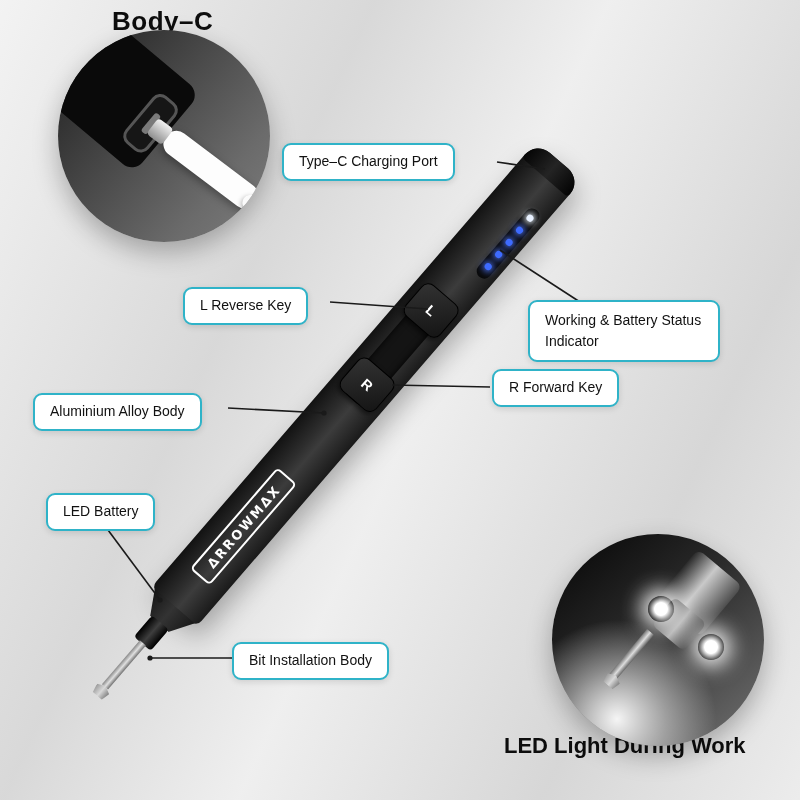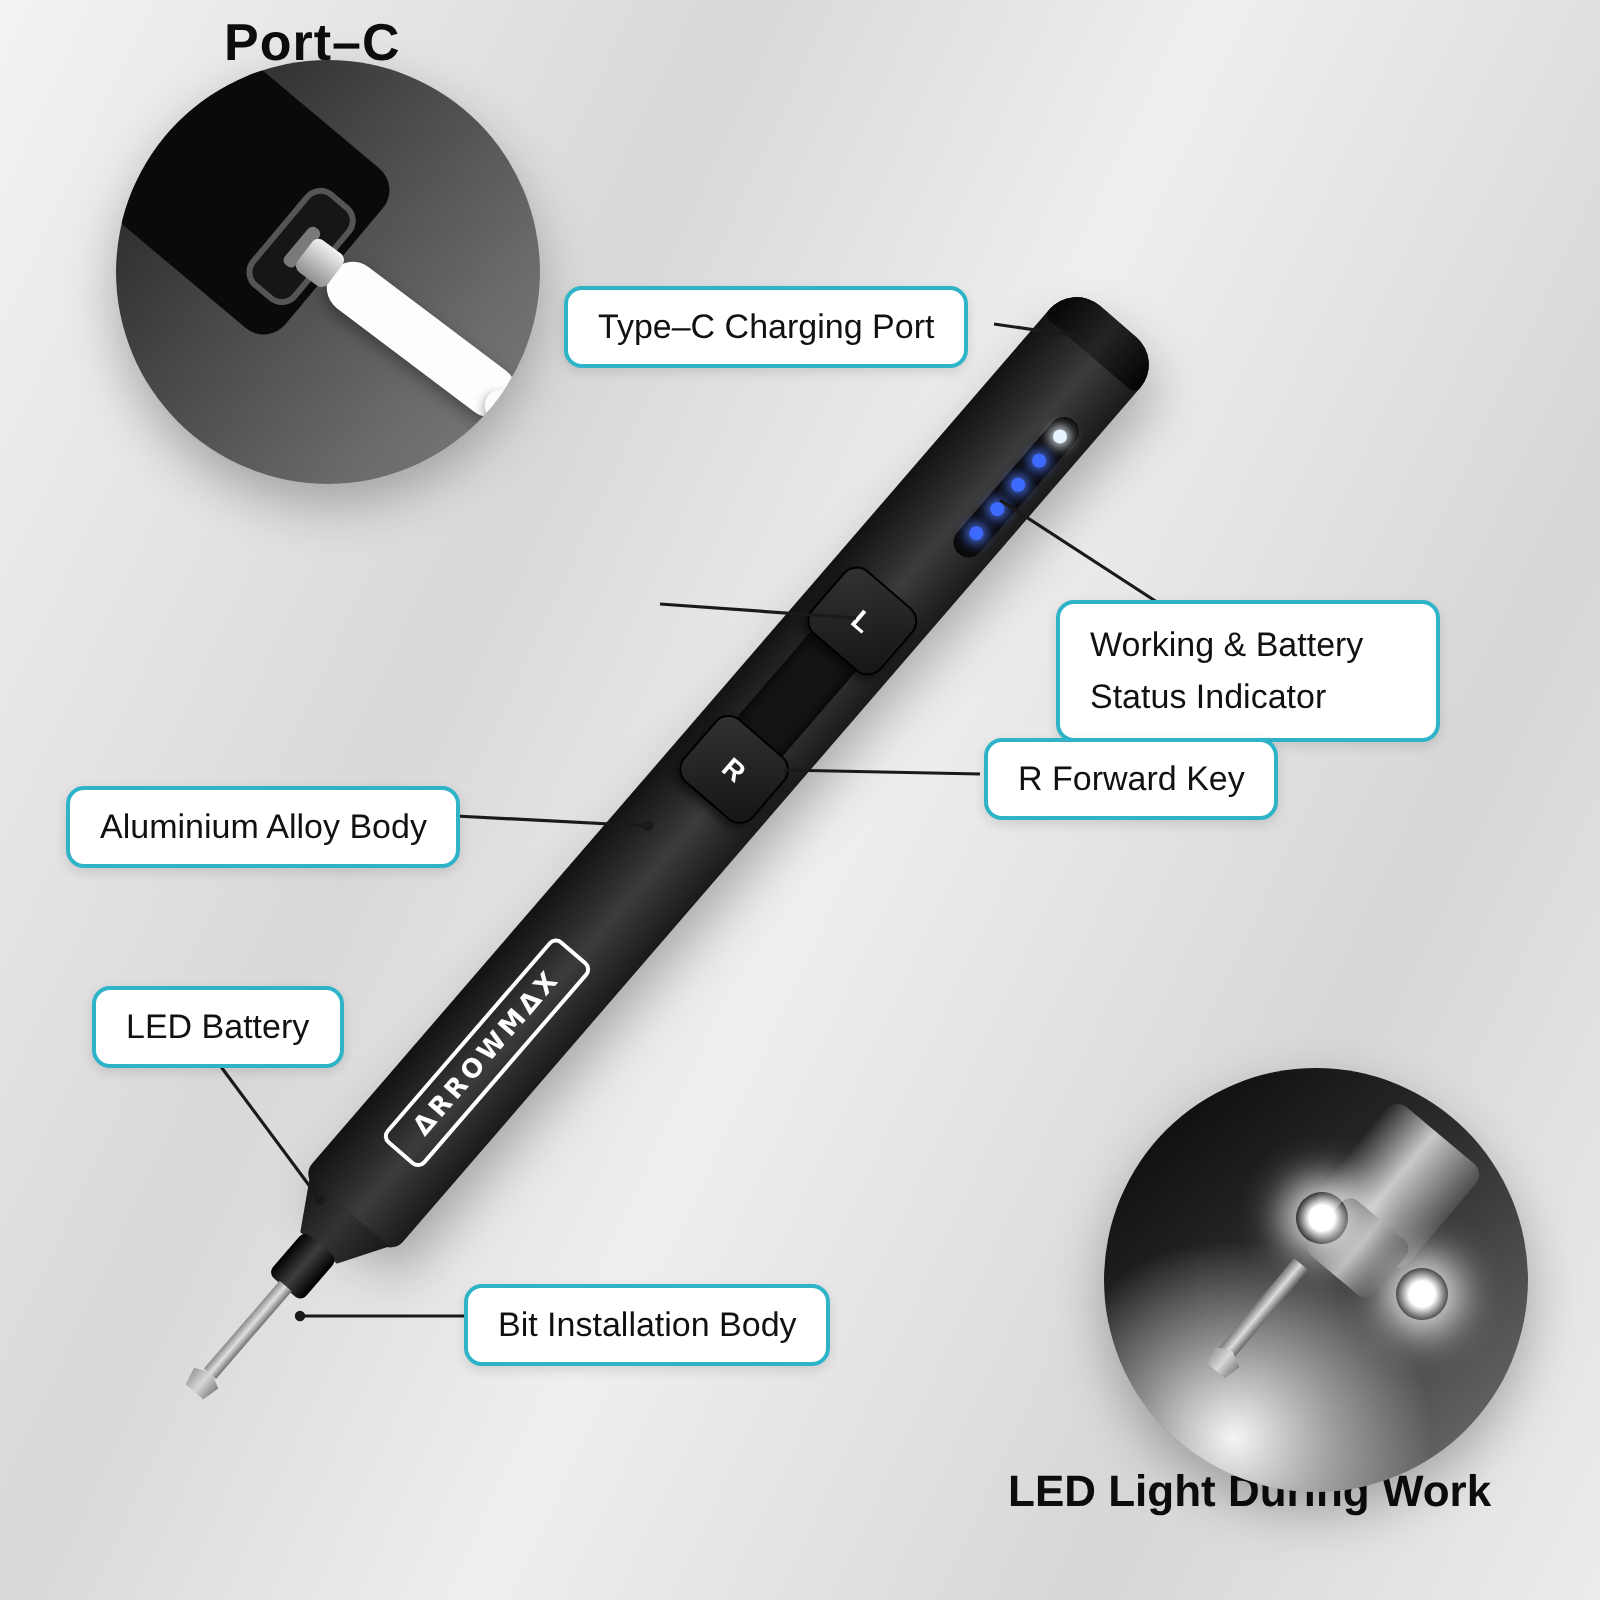"Port–C" div.title { text: Port -> Body }
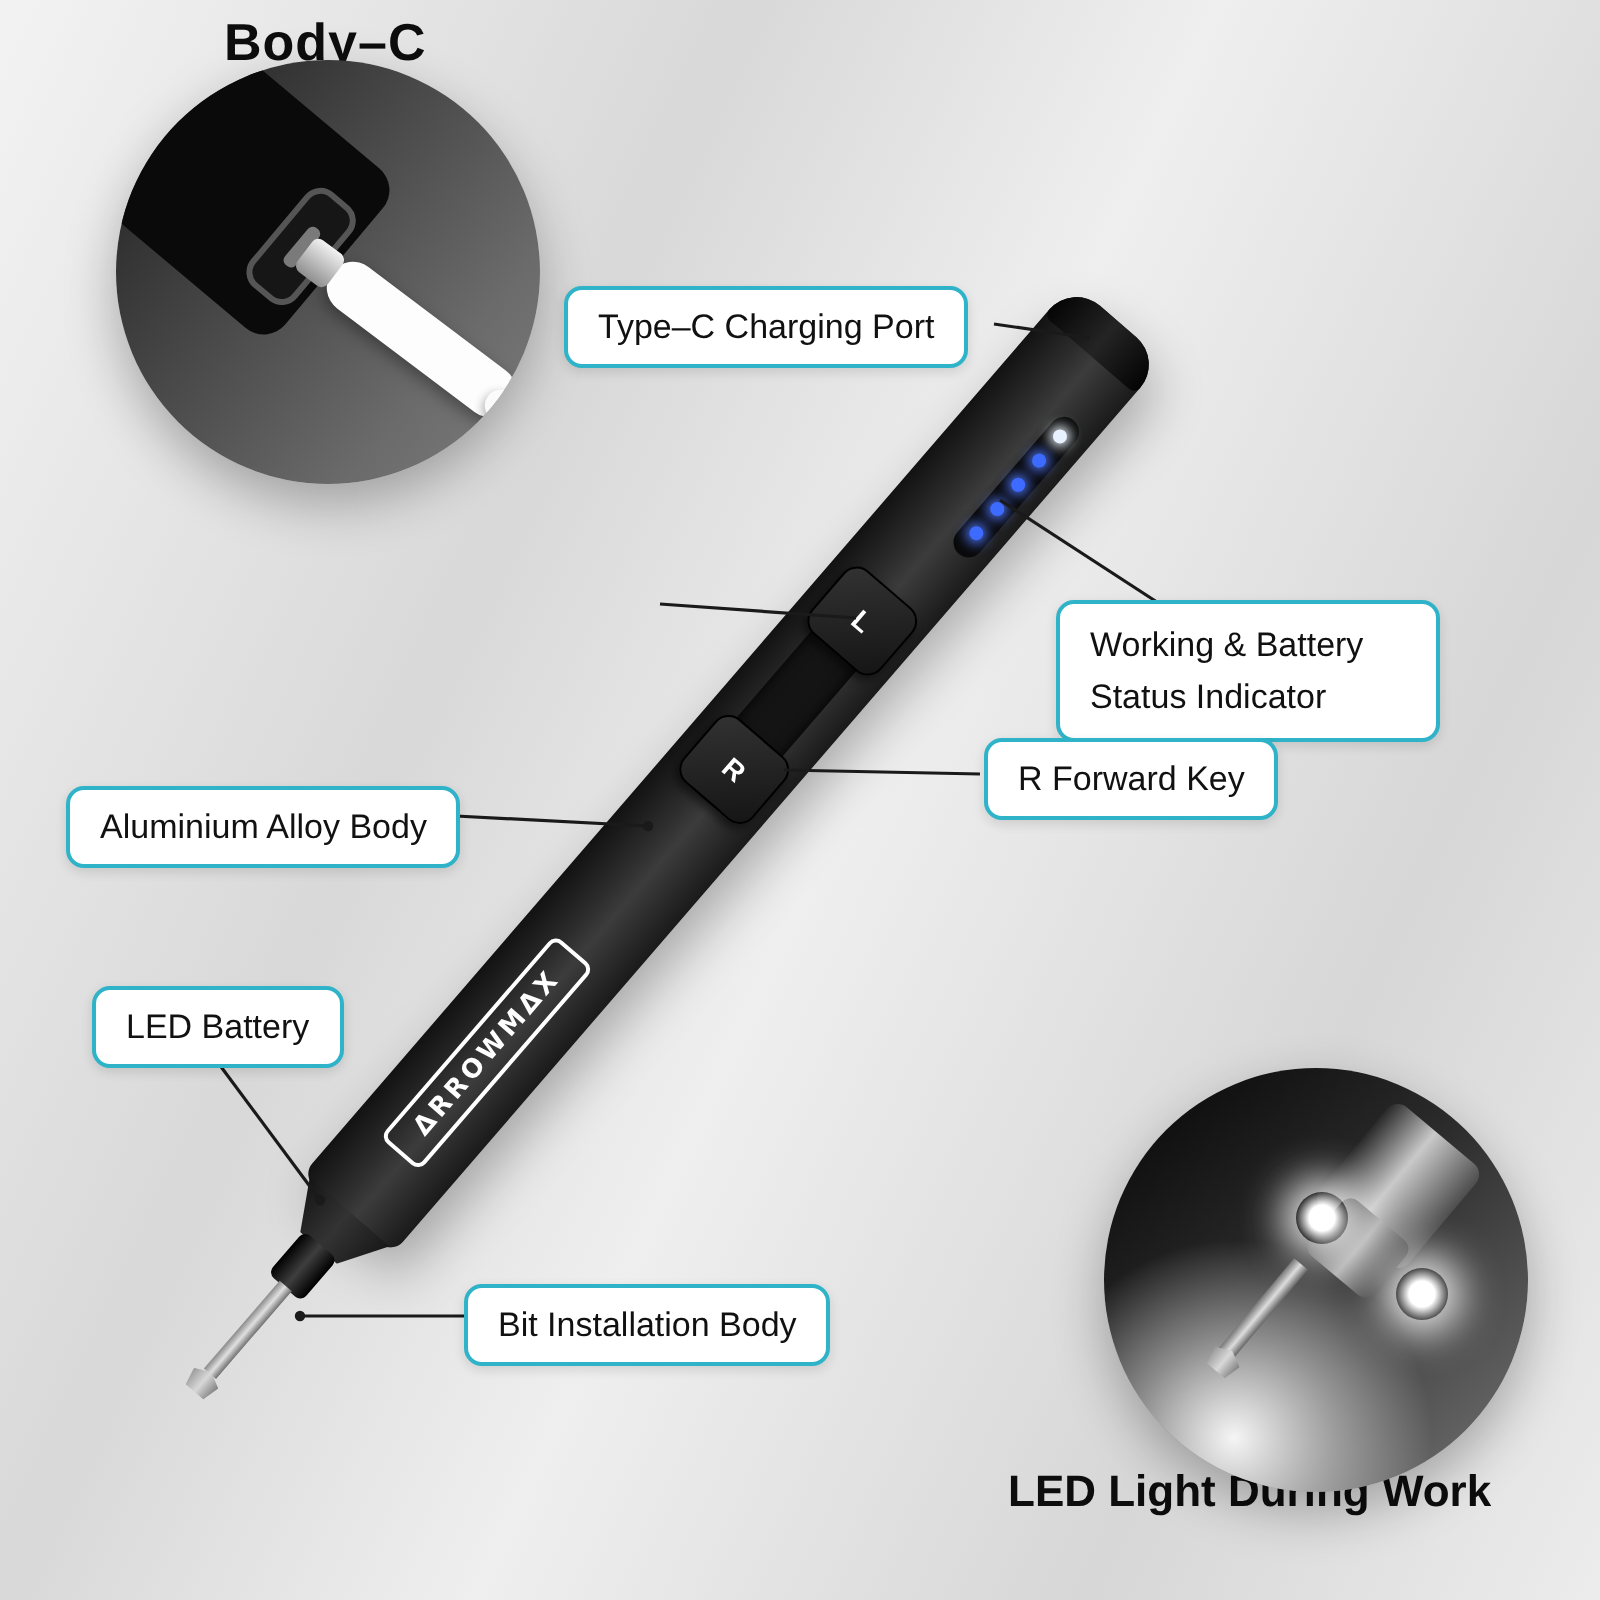"Type–C Charging Port" .callout { font-size: 17px -> 14px }
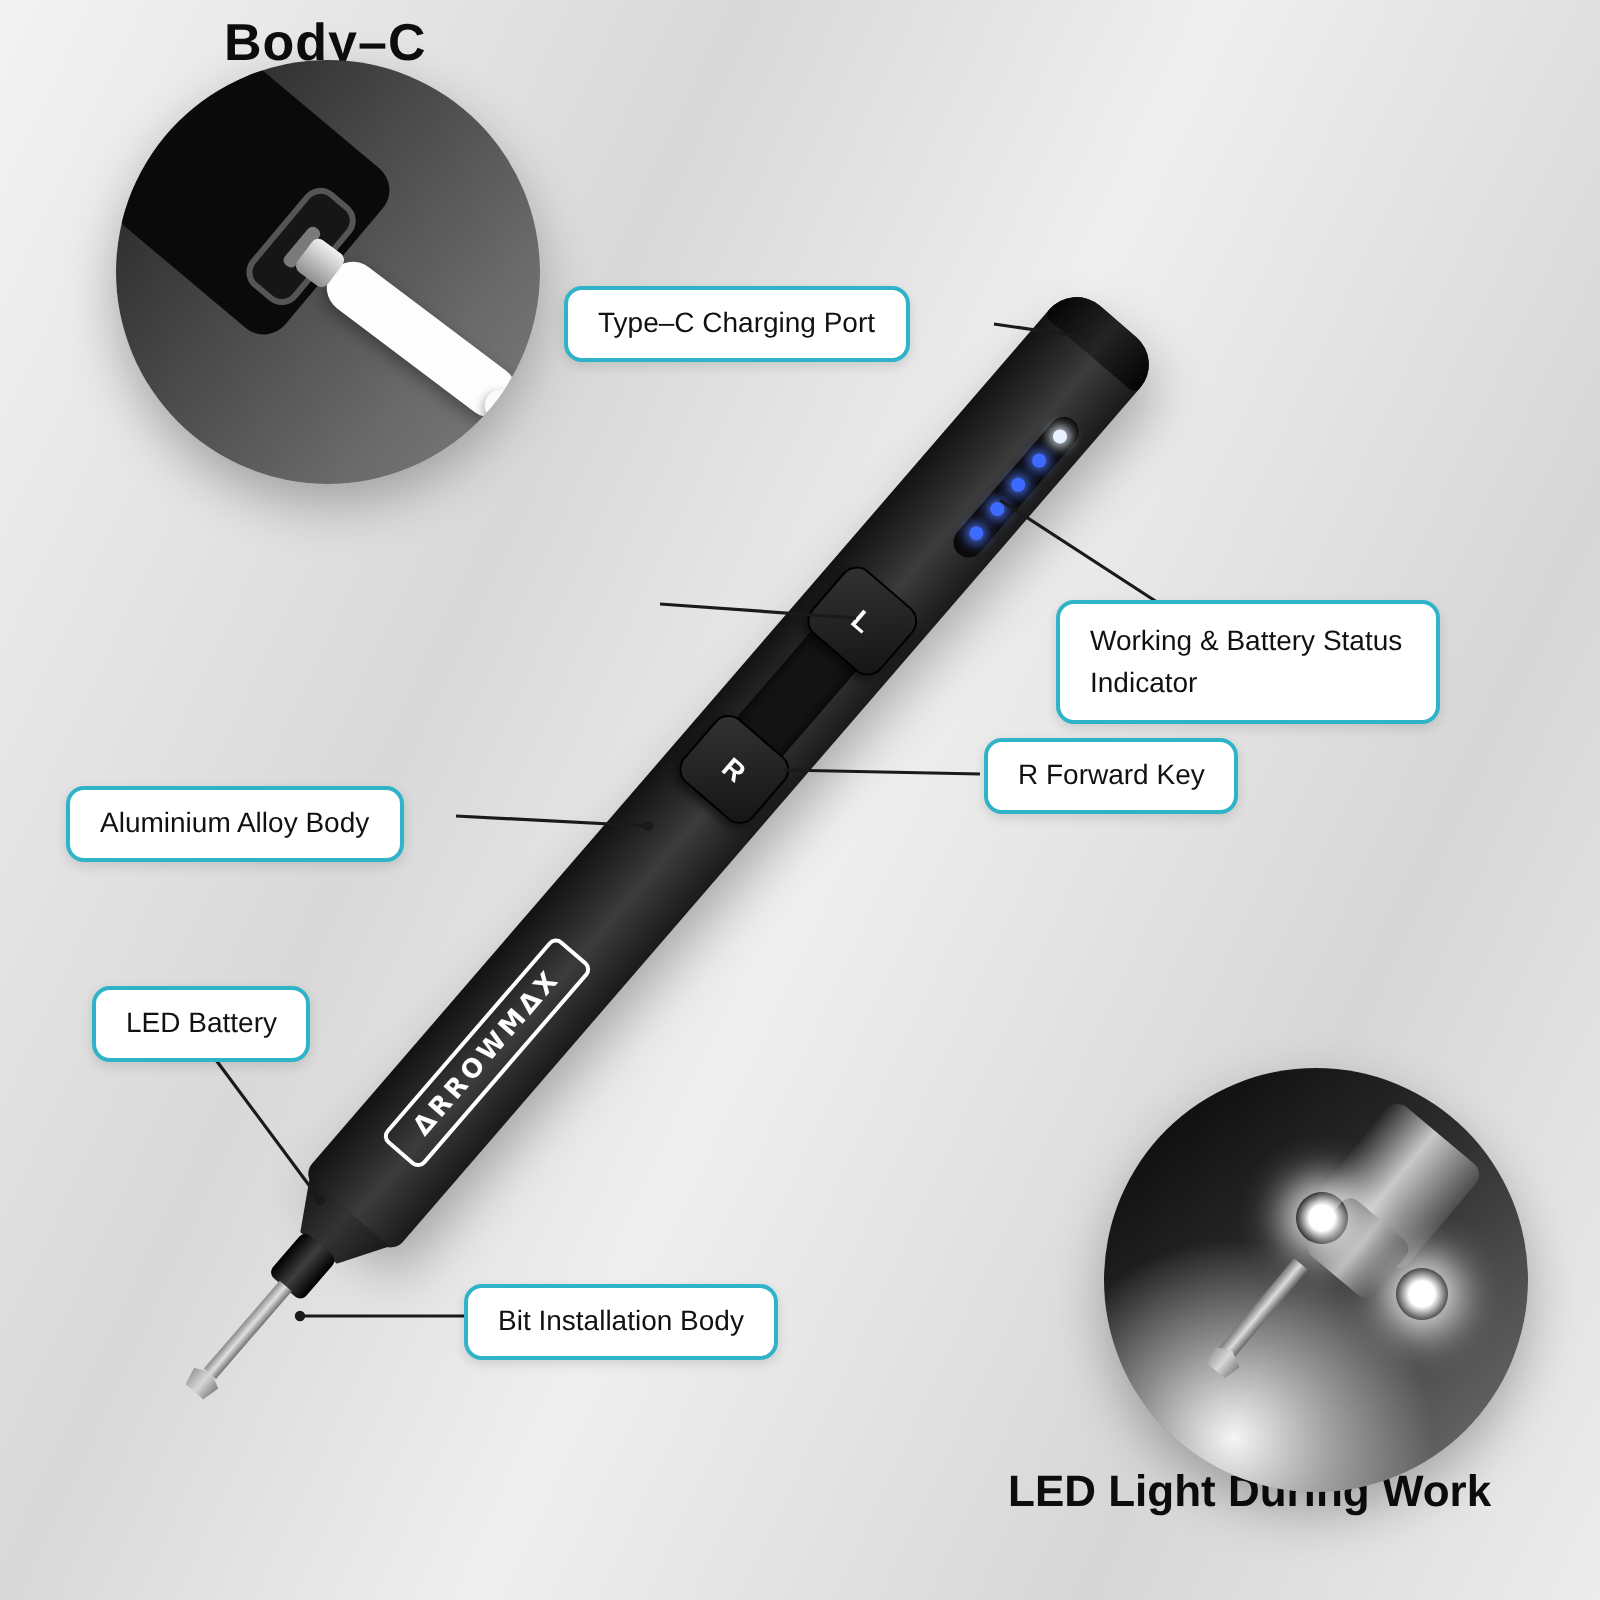"L Reverse Key" div.callout { html: none -> <div>L Reverse Key</div> }
